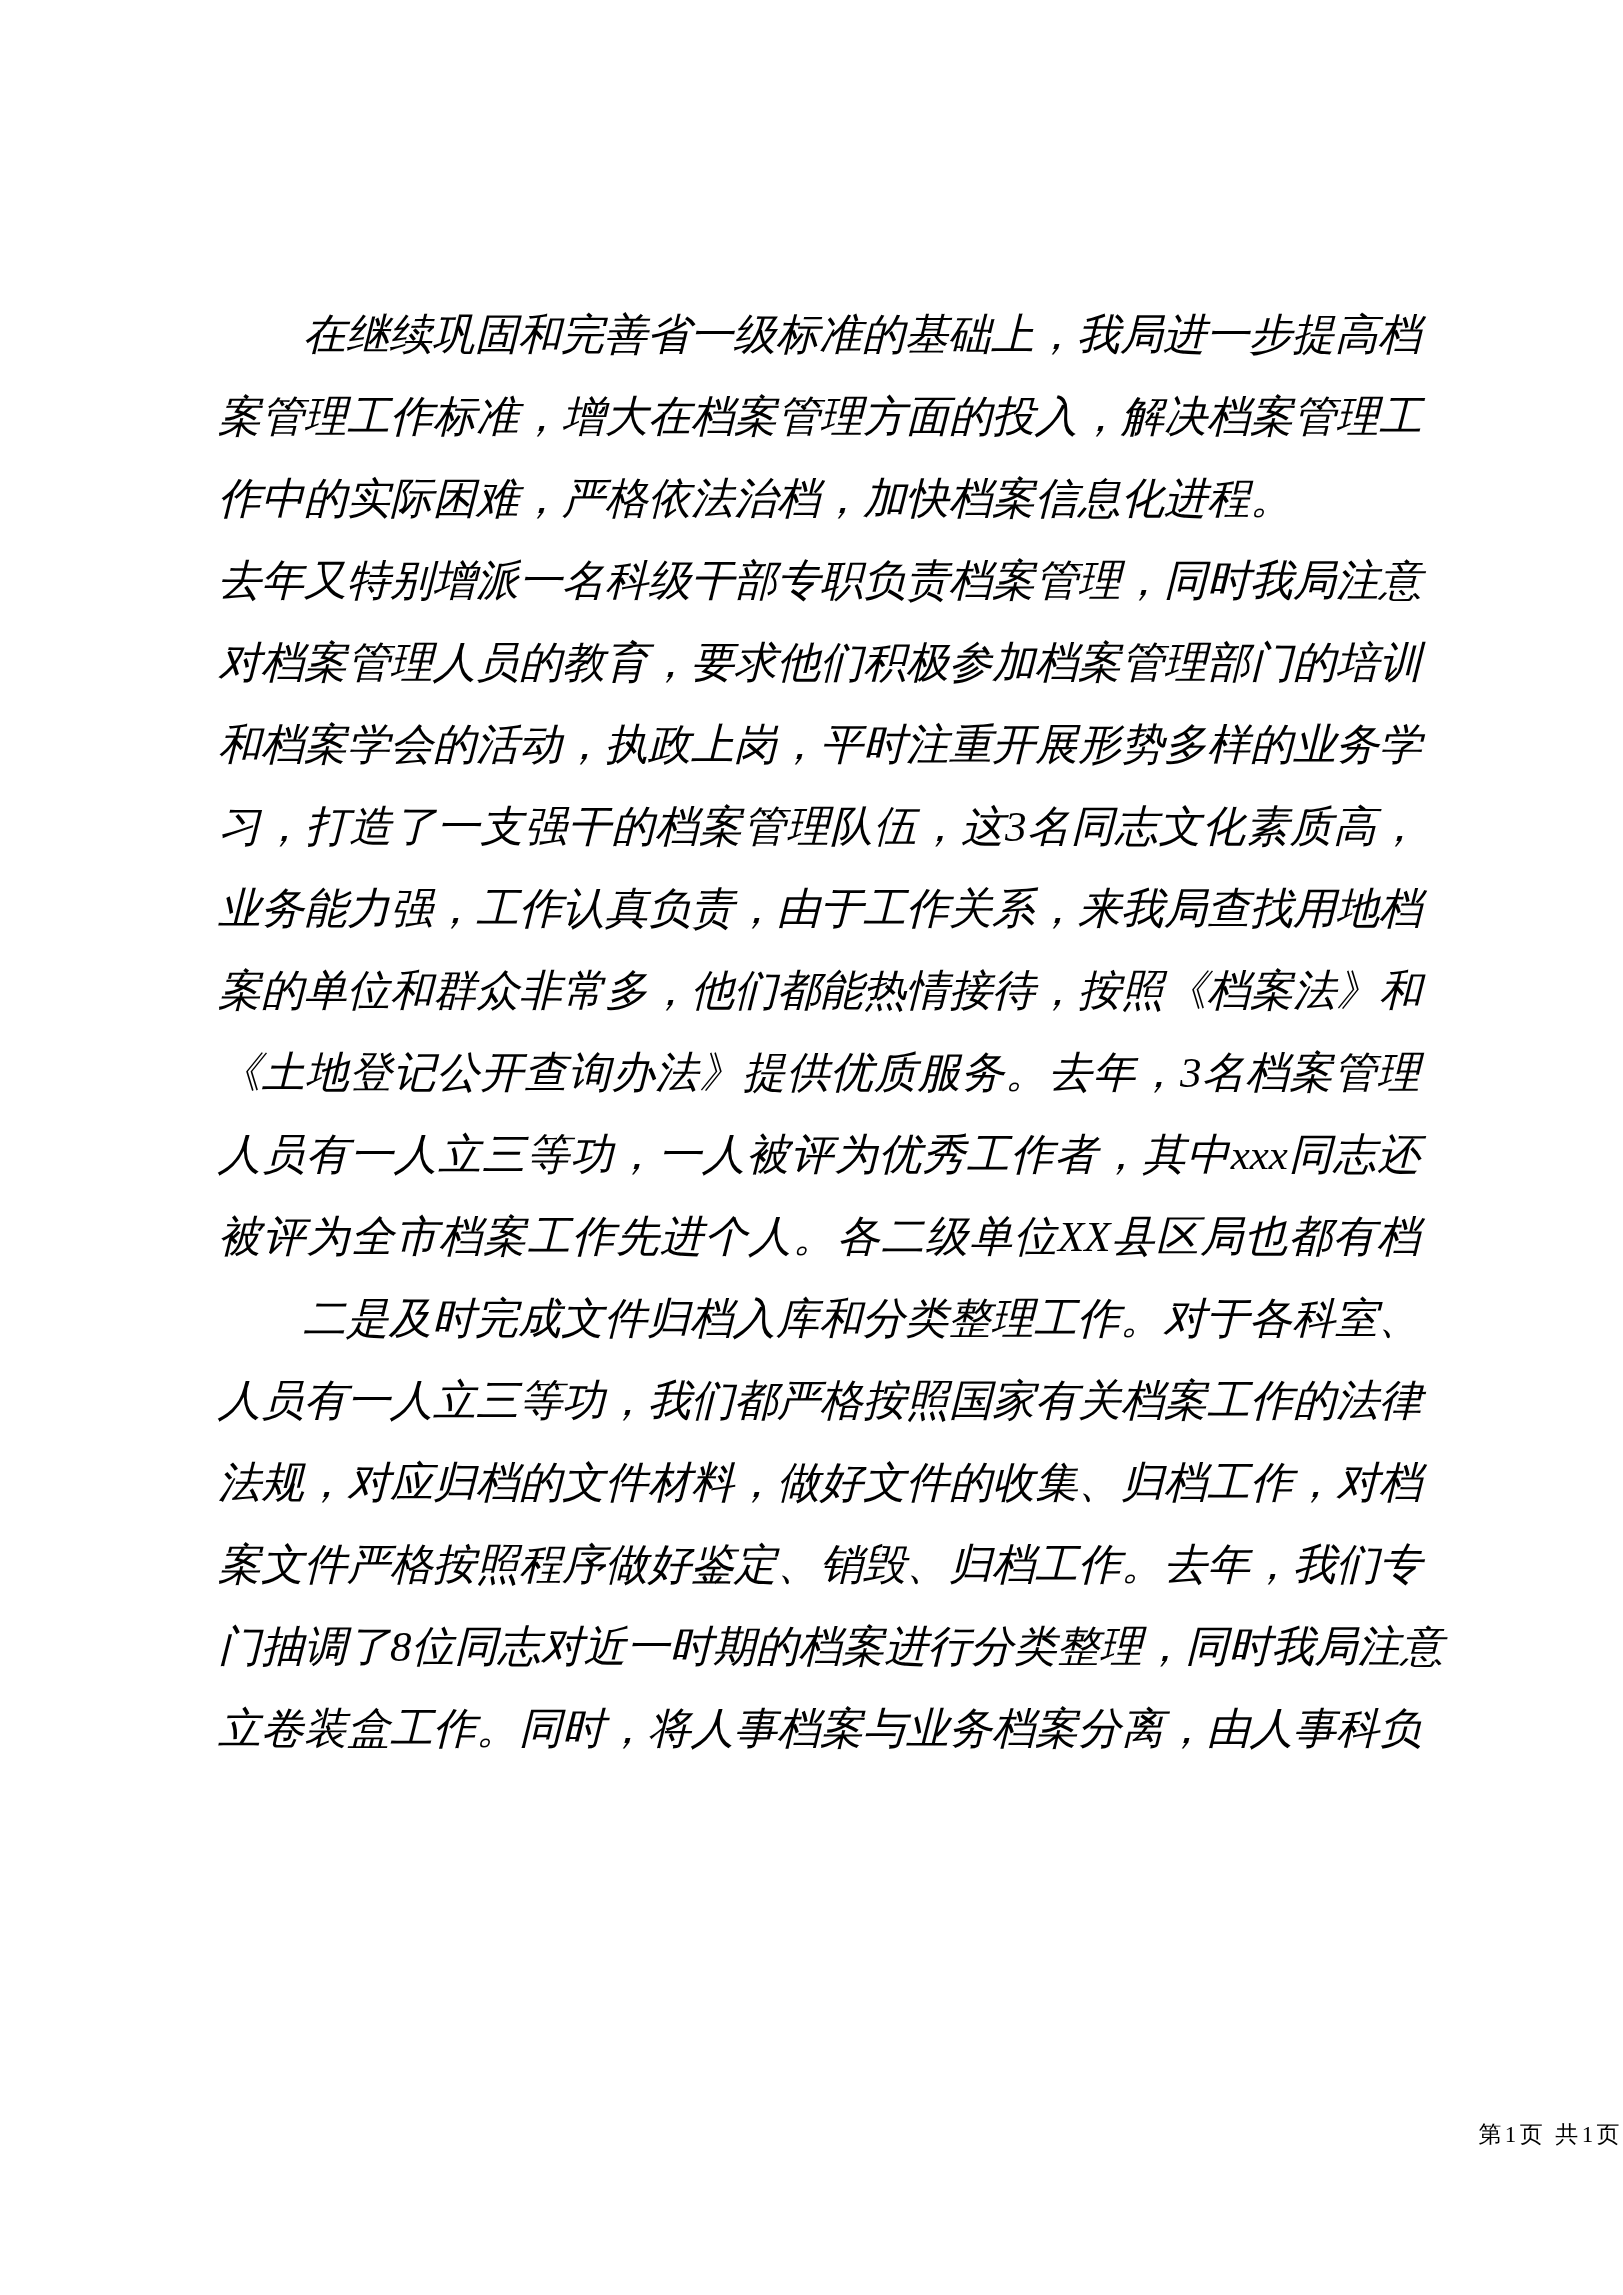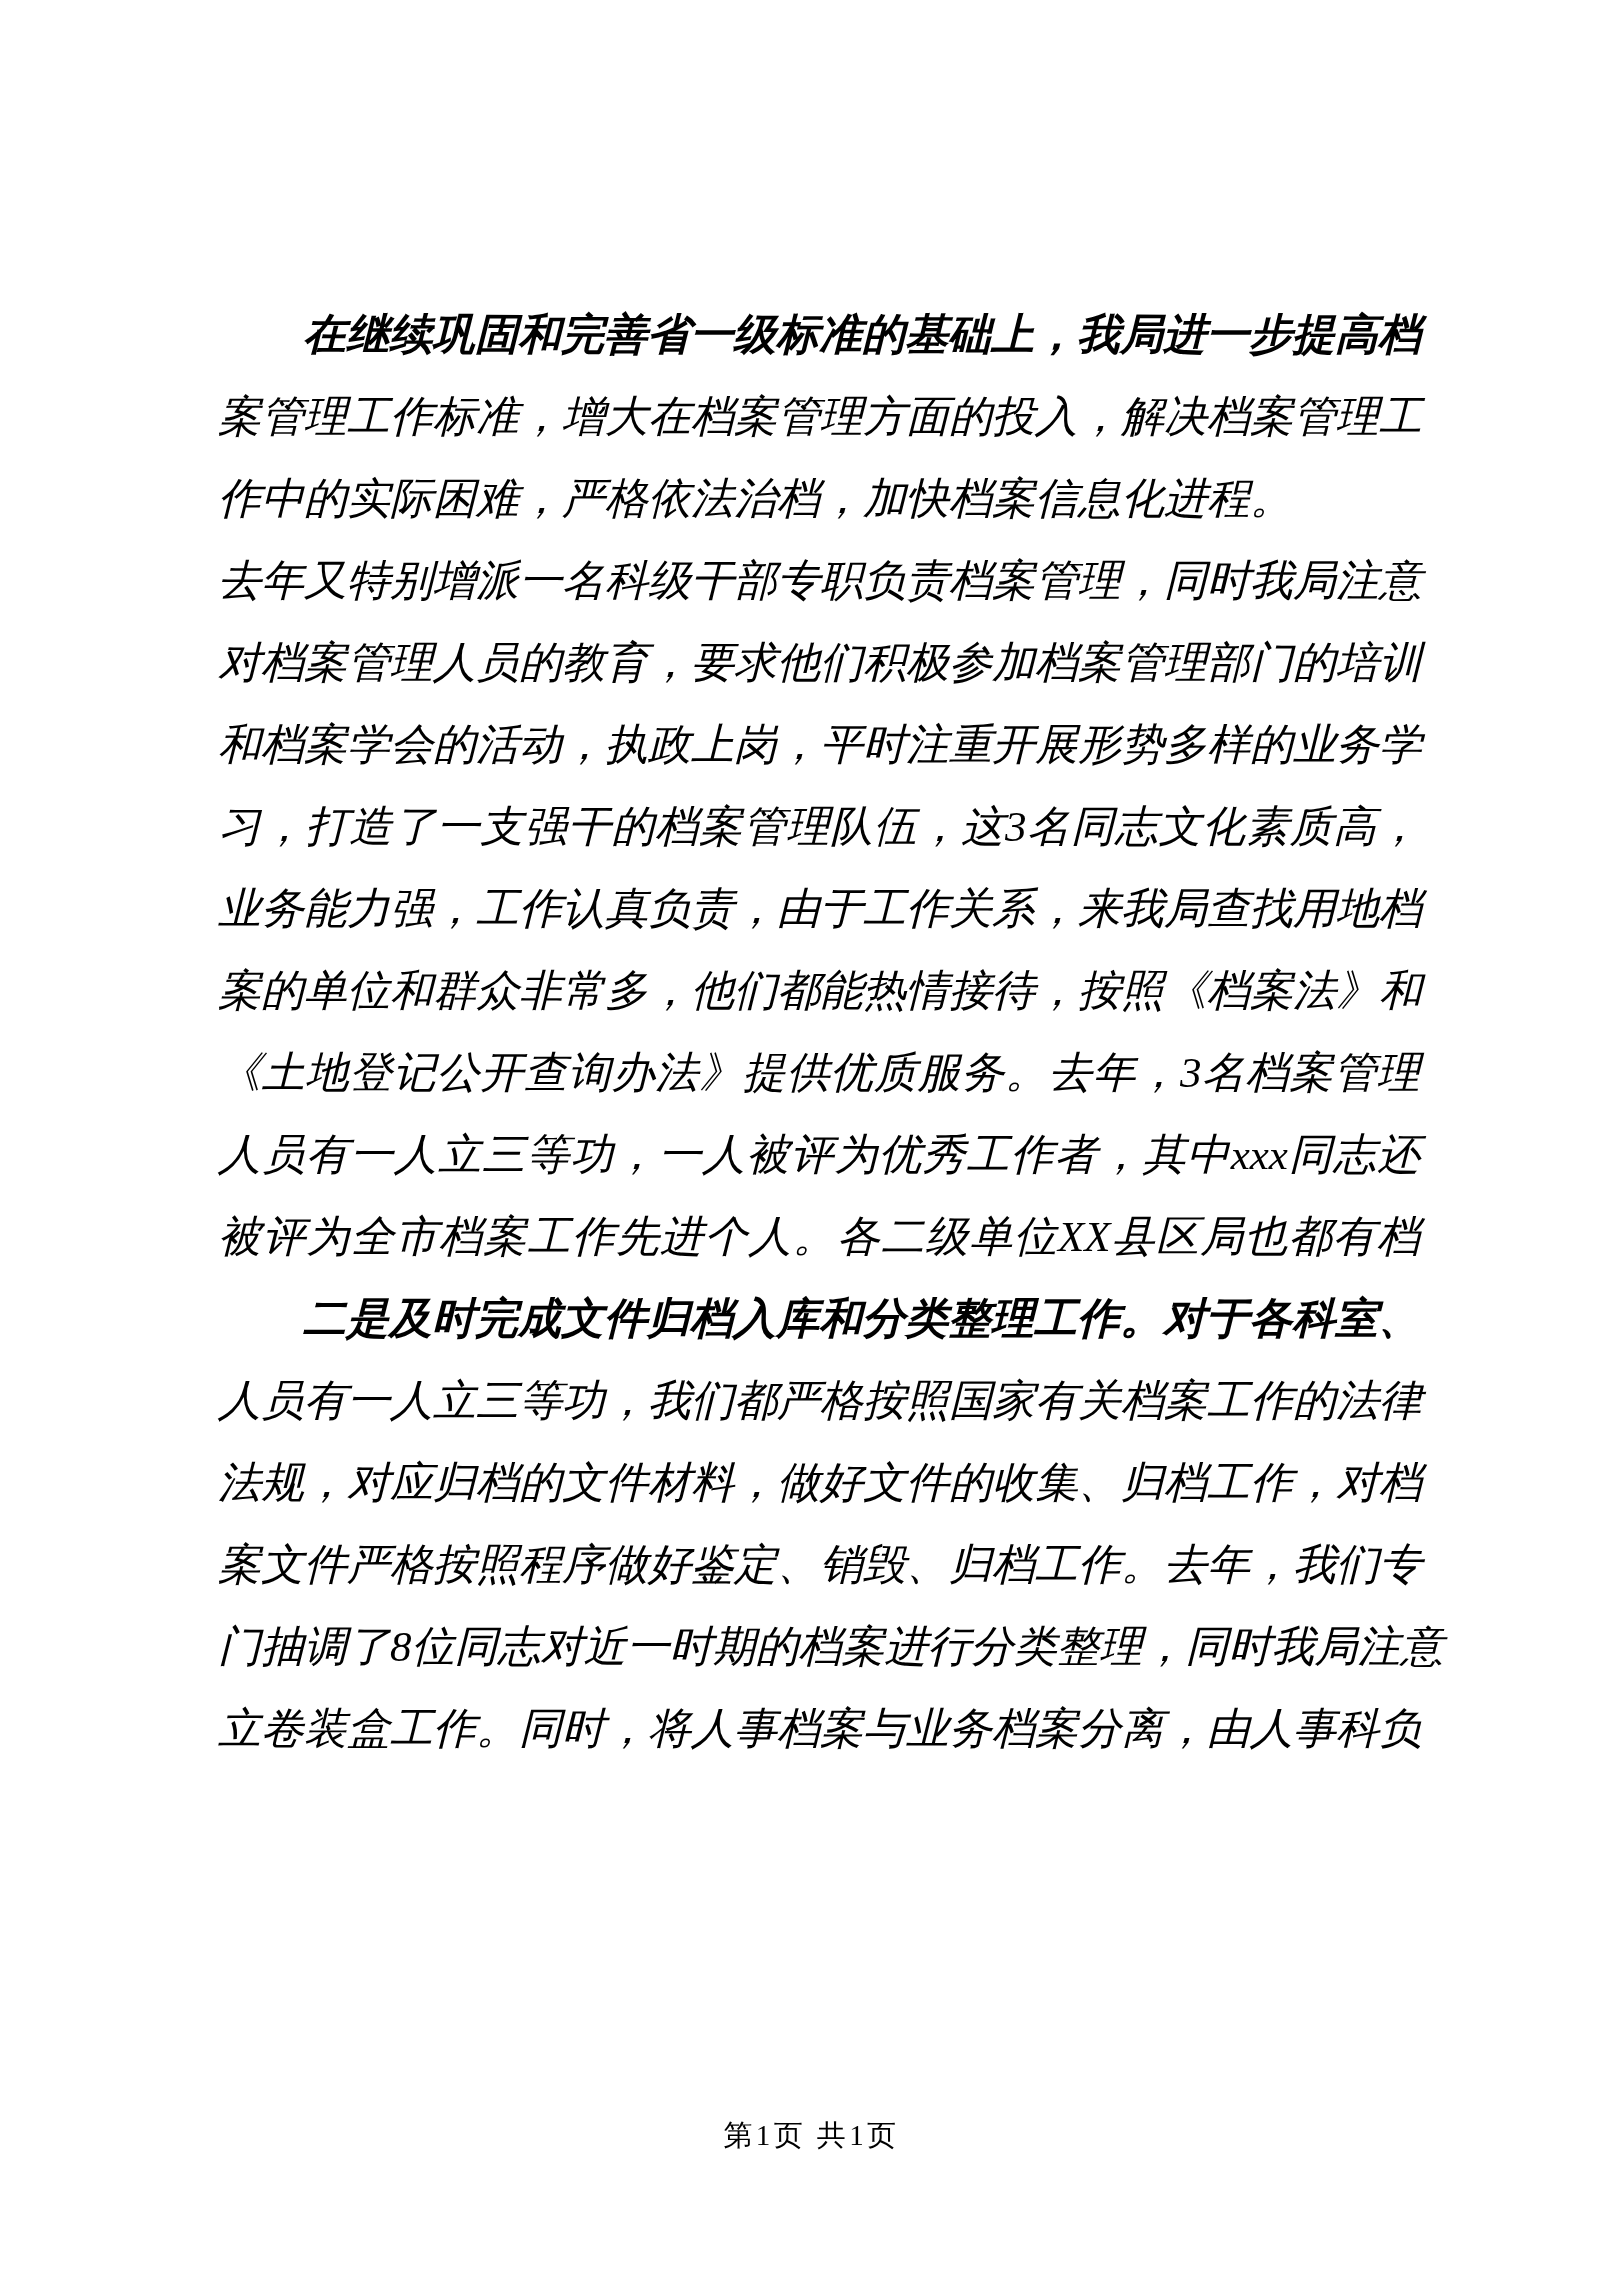"在继续巩固和完善省一级标准的基础上，我局进一步提高档" .line.indent { font-weight: bold -> none }
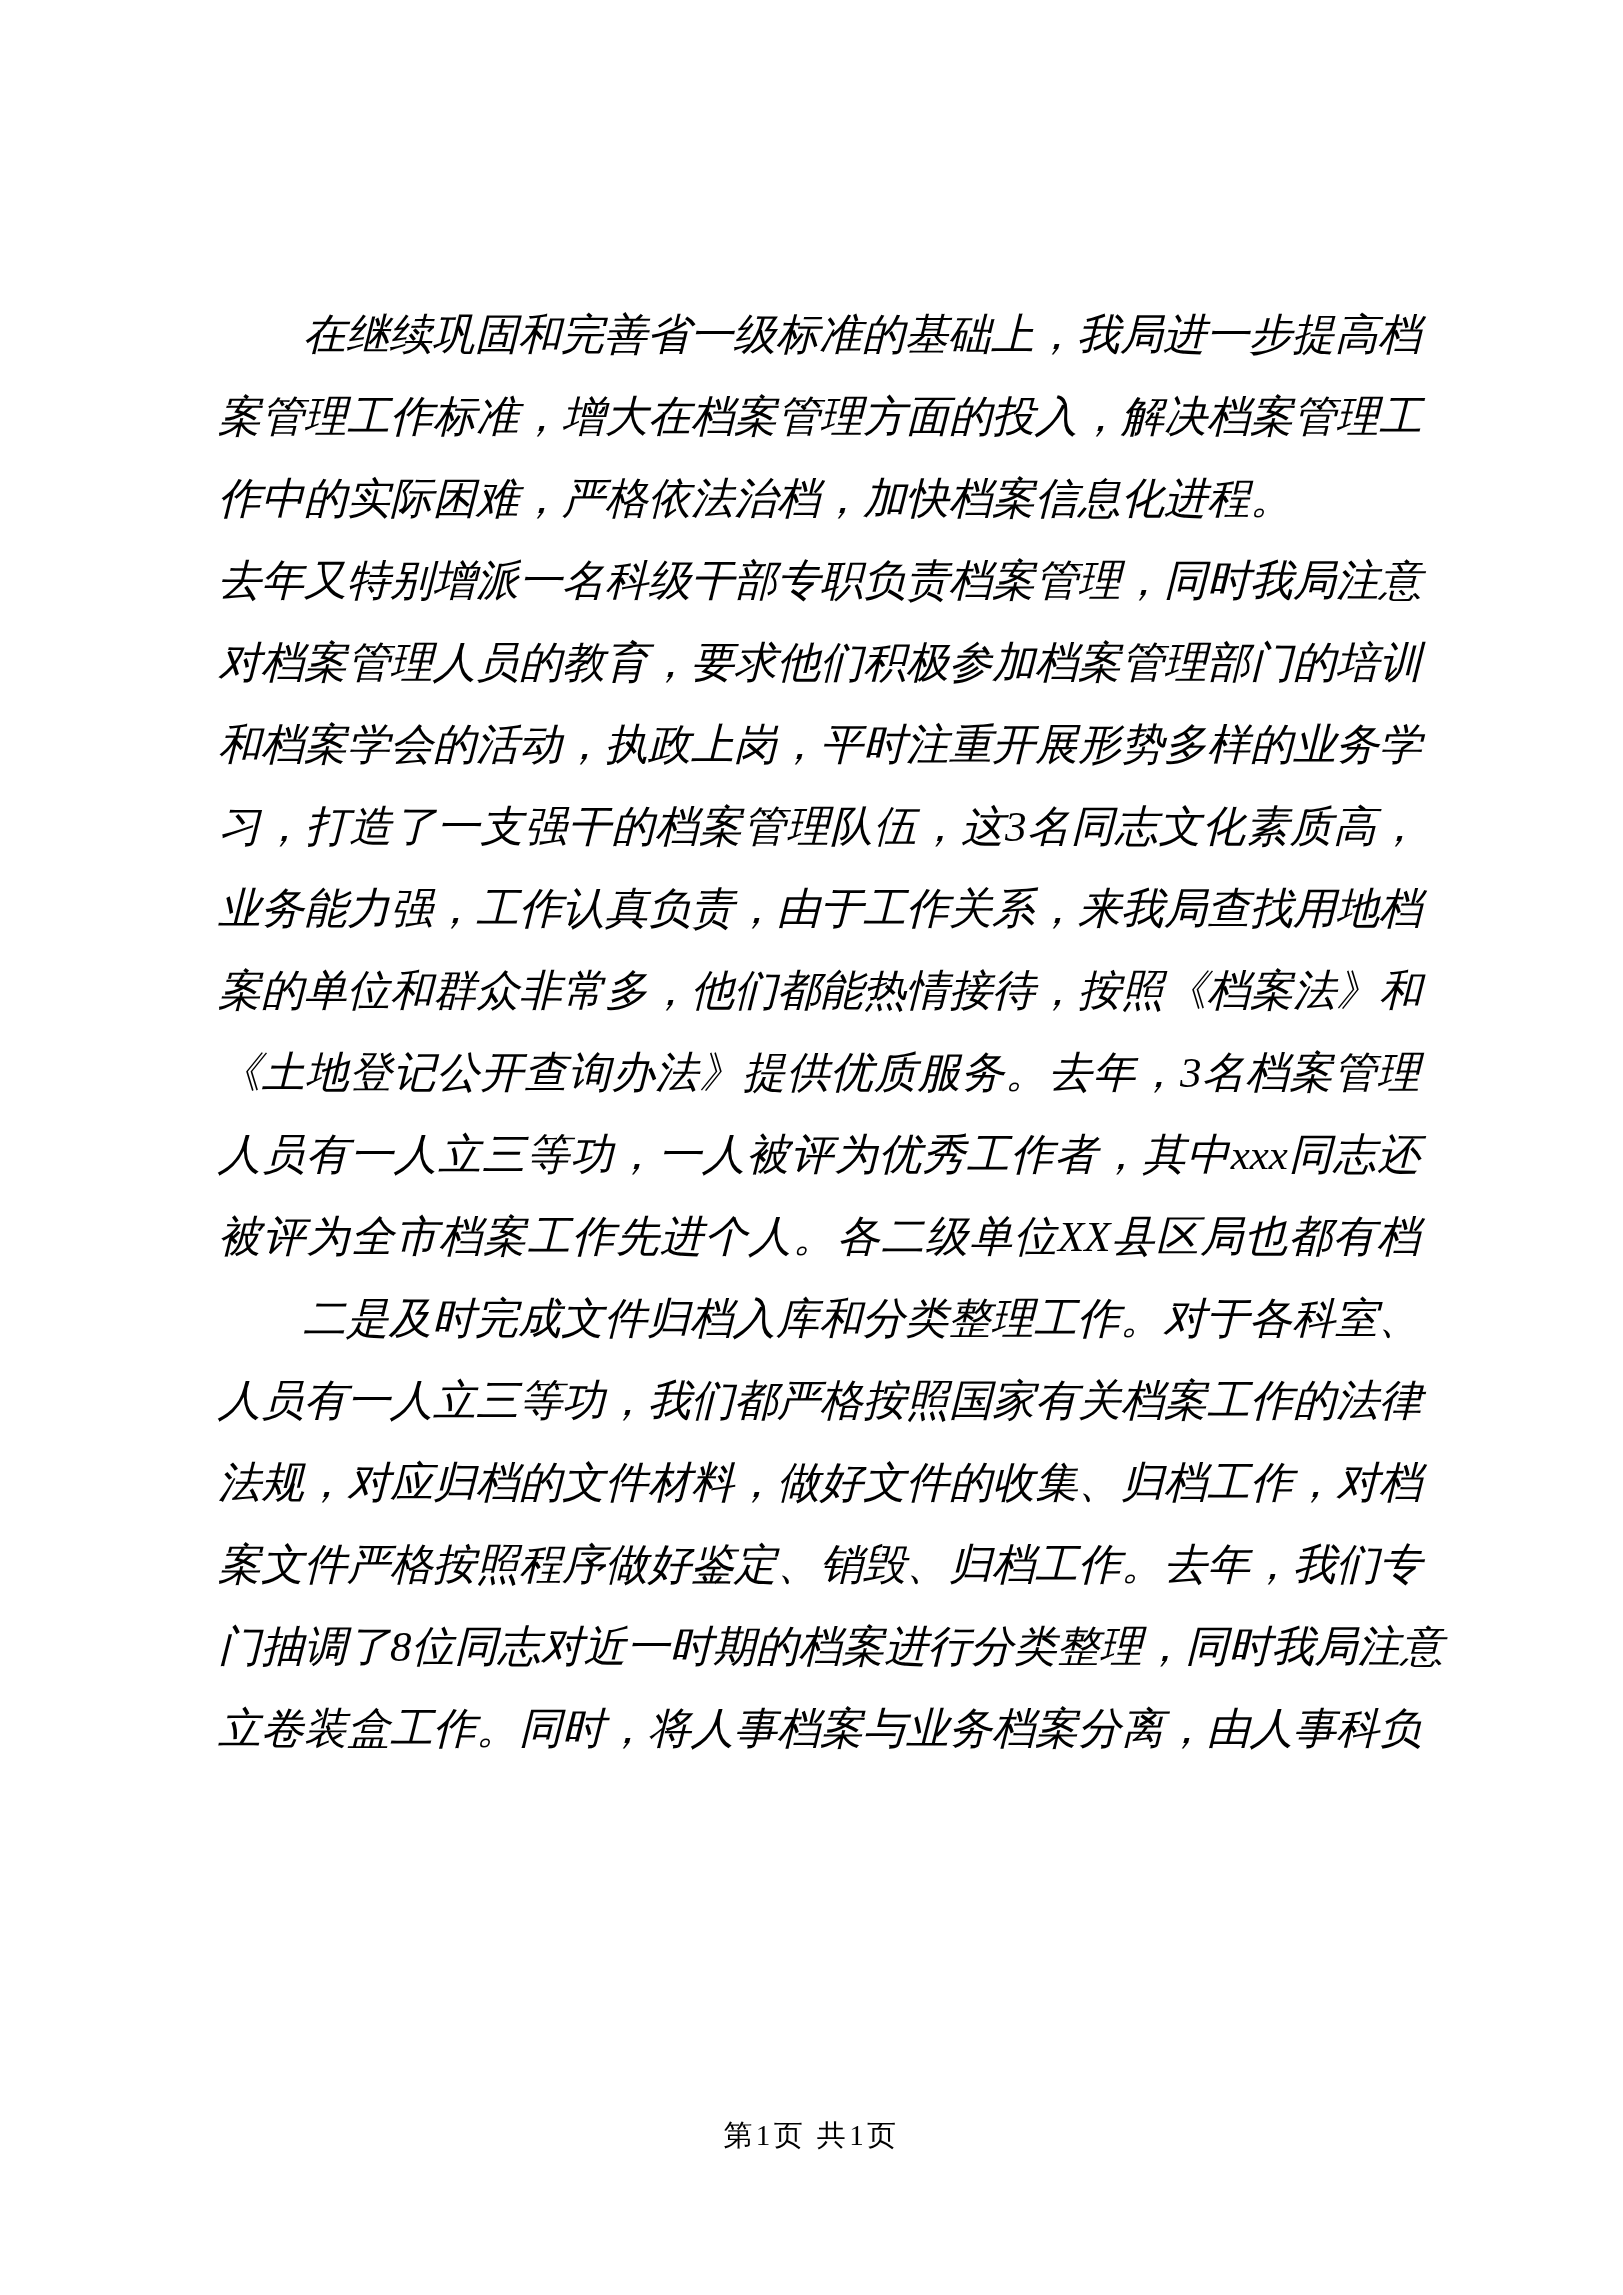"第1页 共1页" .footer { font-size: 29px -> 23px; text-align: center -> right }
